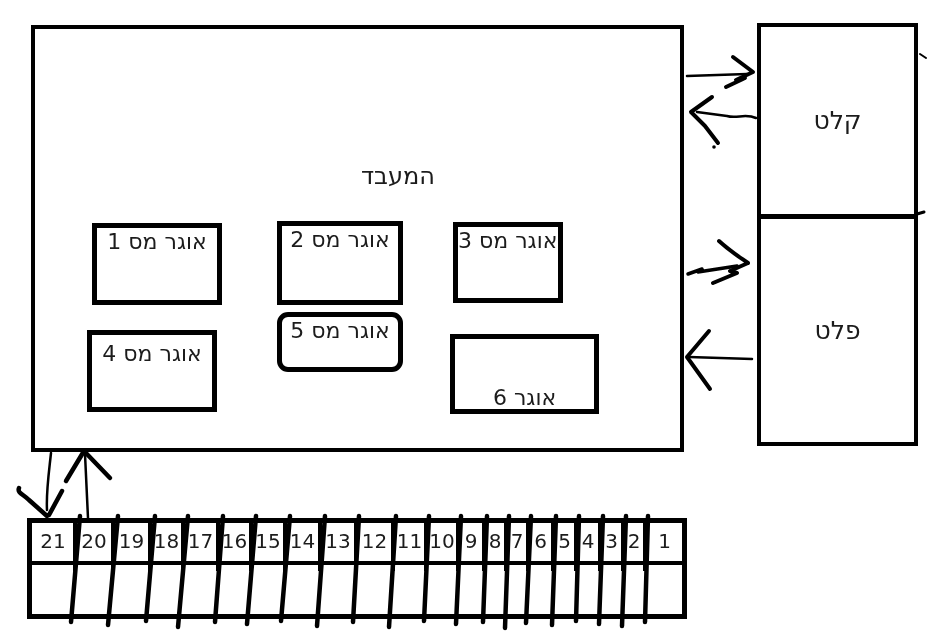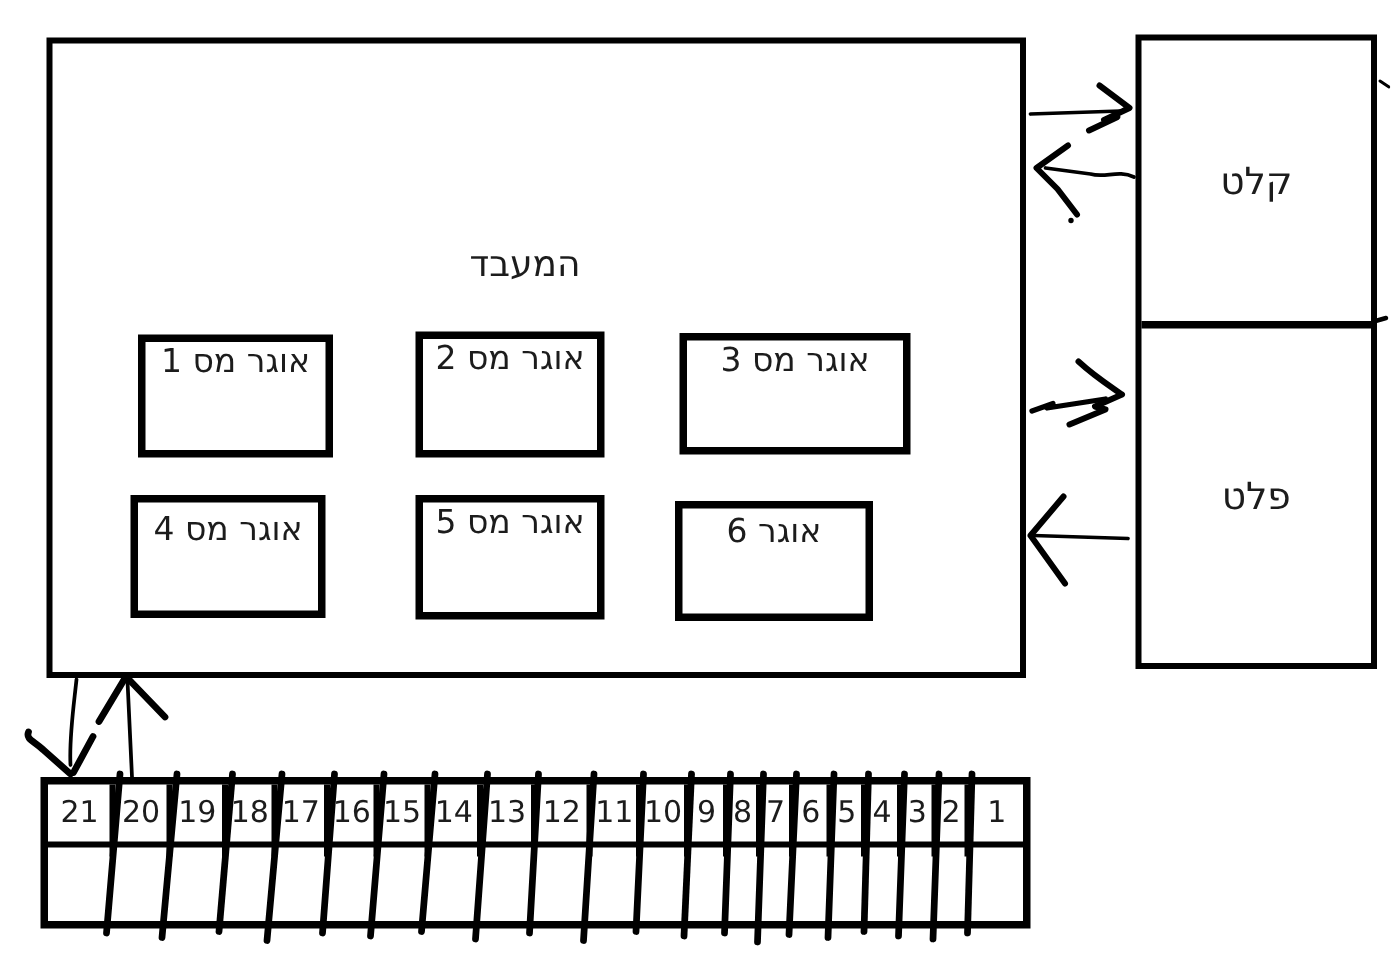"המעבד" .proc-title { text-align: center -> none }
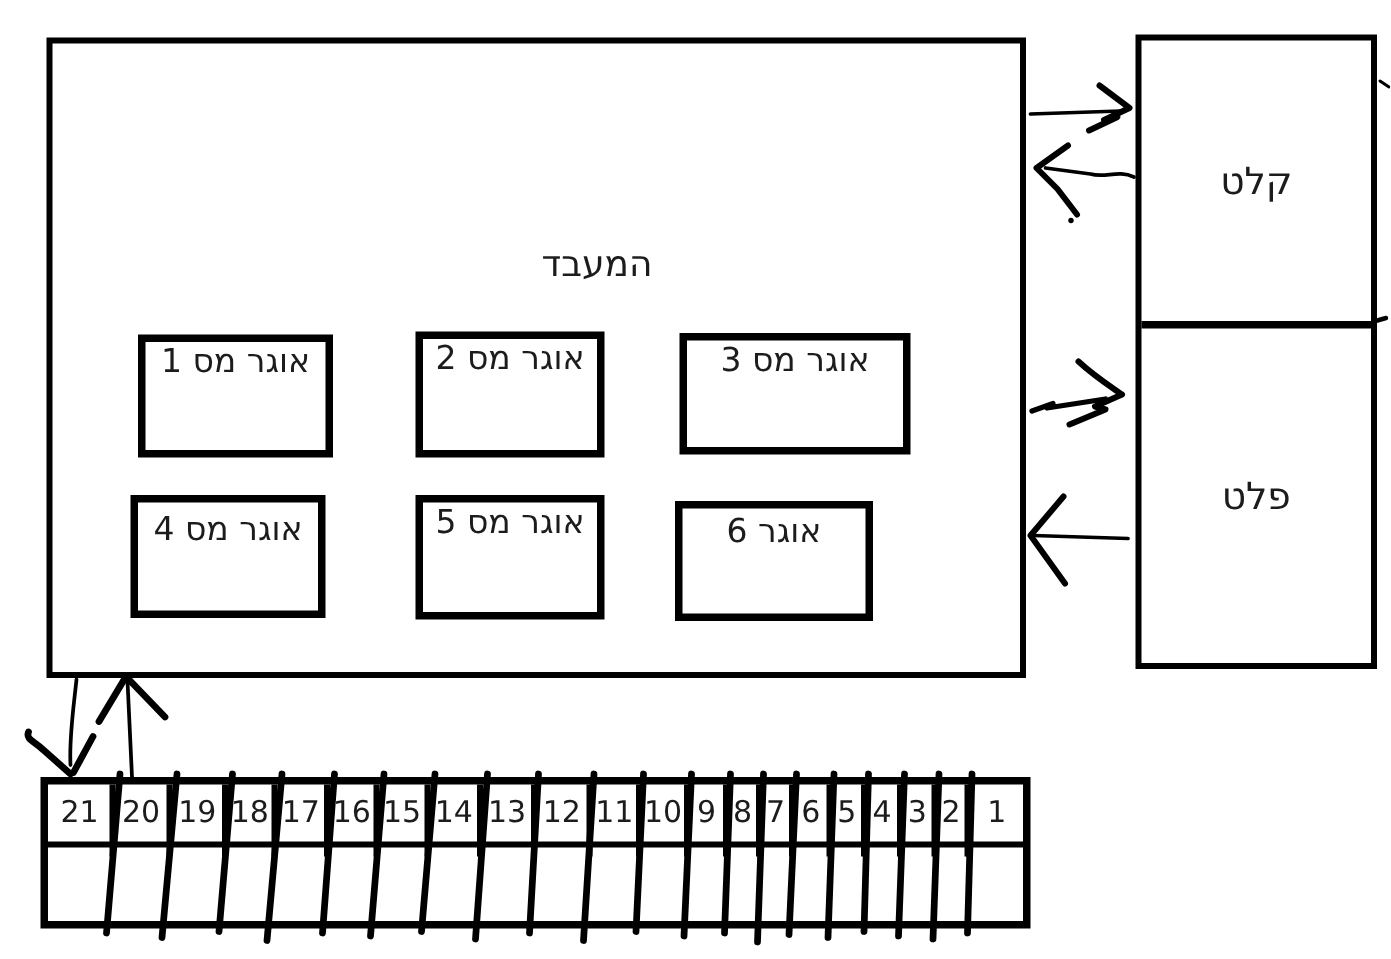"אוגר מס 3" .reg3 { justify-content: none -> flex-end; width: 154px -> 110px }
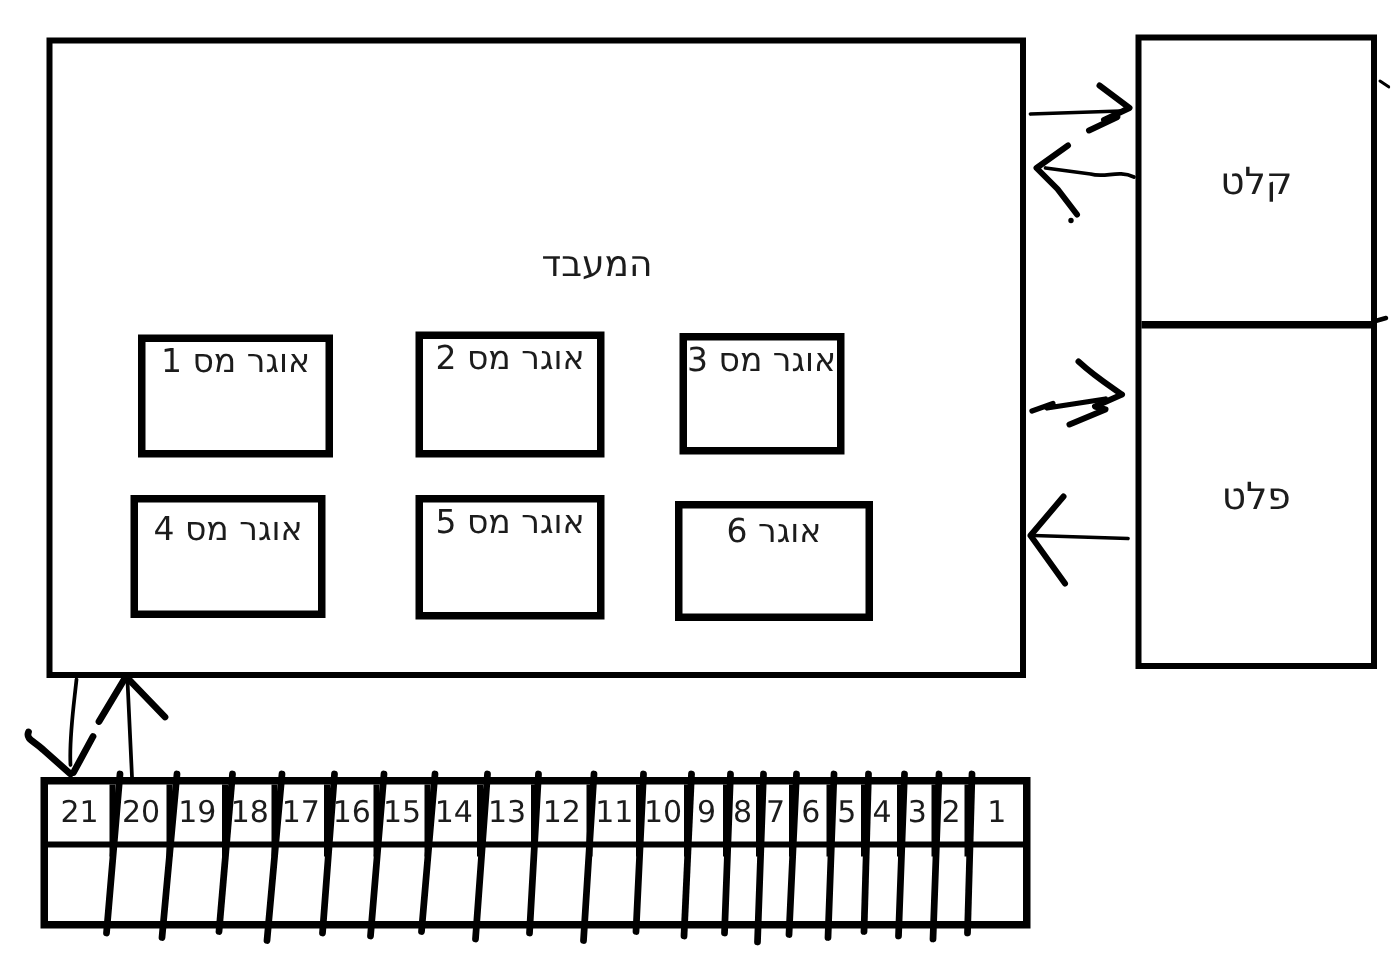"אוגר מס 5" .reg5 { border-radius: none -> 11px; height: 83px -> 60px; top: 330px -> 312px }
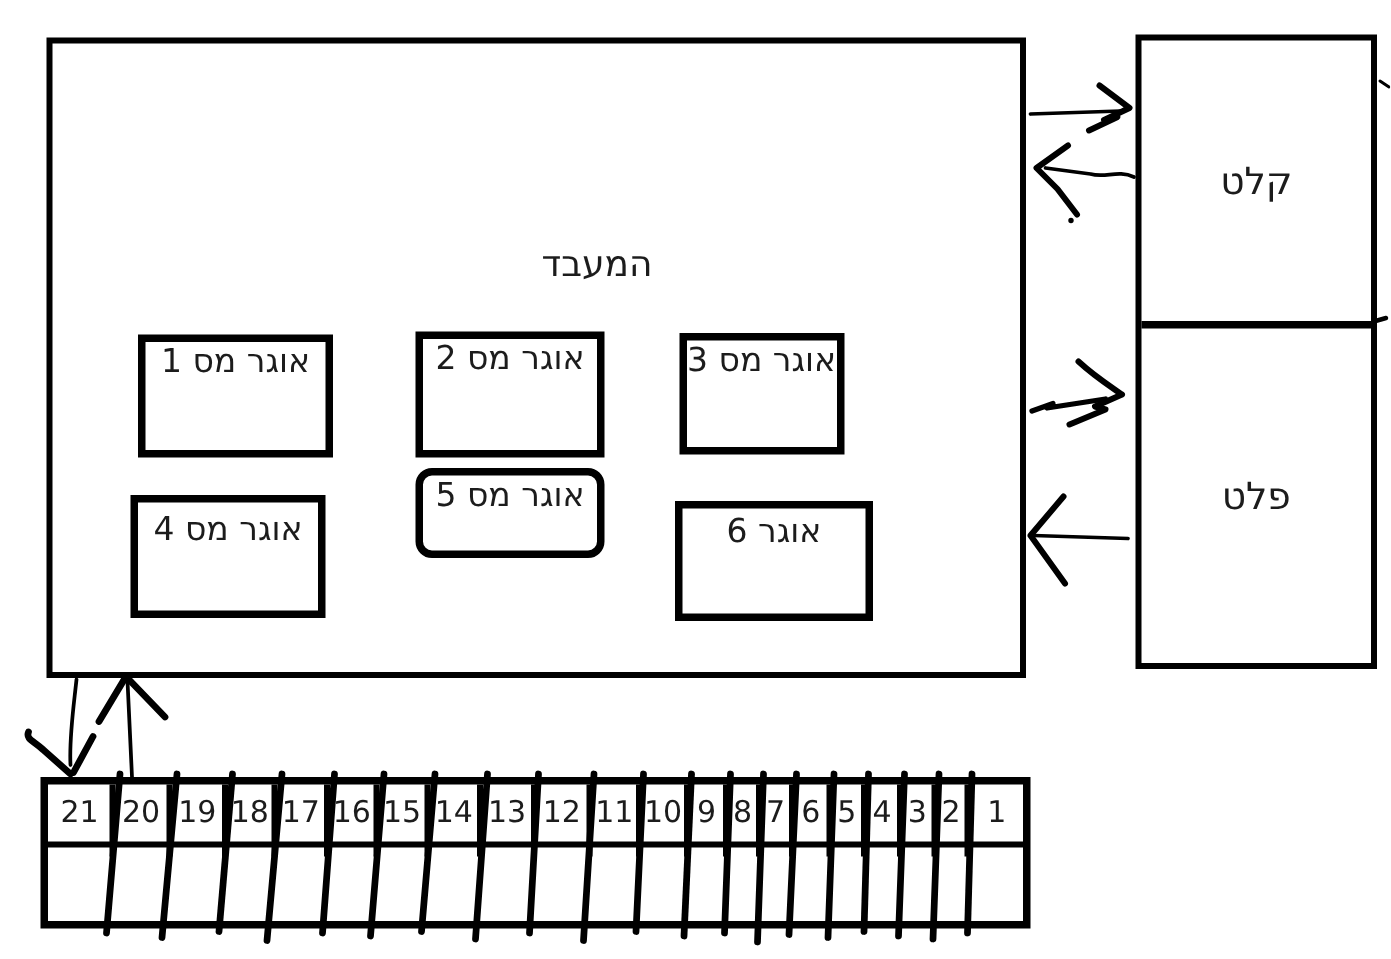"אוגר 6" .reg6 { align-items: none -> flex-end; width: 132px -> 149px }
